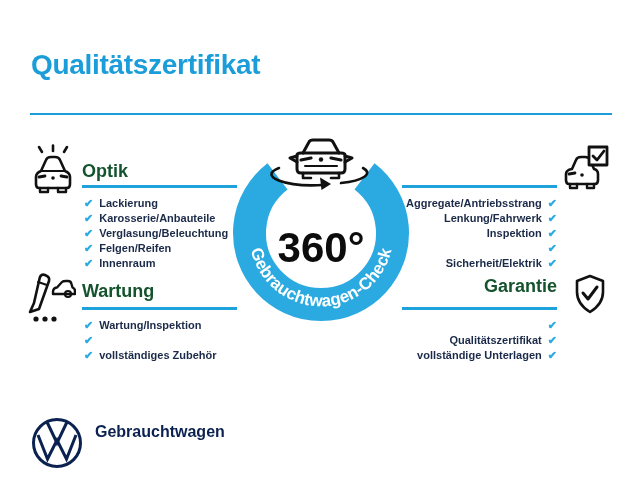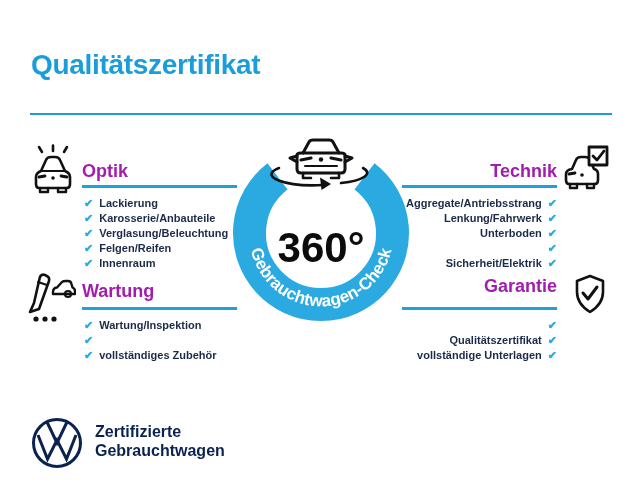"Optik" .sec-head { color: #a21caf -> #14532d }
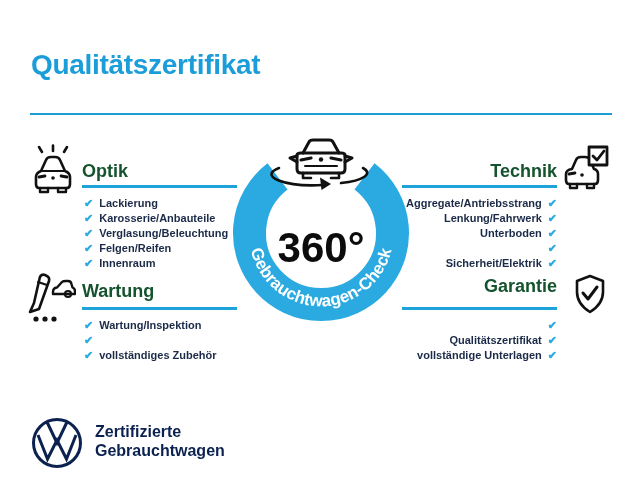"Technik" div.abs { html: <div>Technik</div> -> none }
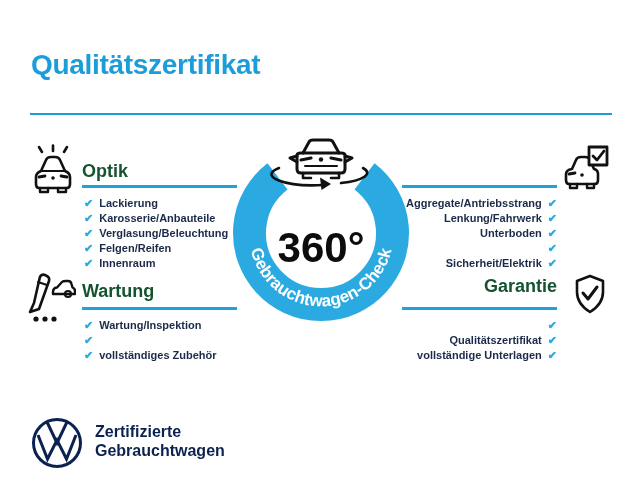"Unterboden" span.item-text { text: Unterboden -> Inspektion }
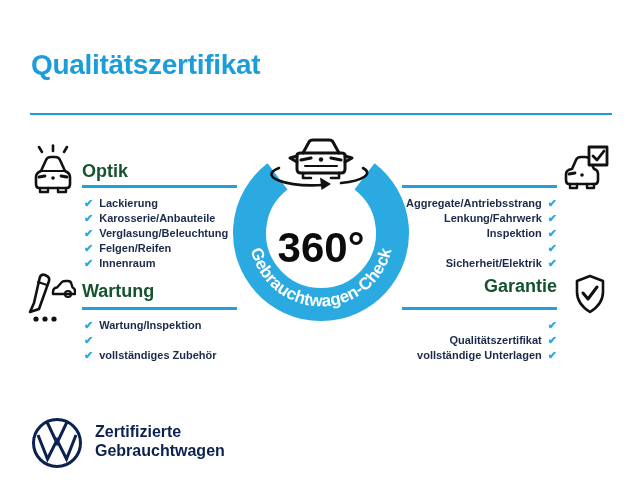"Zertifizierte" div { html: <div>Zertifizierte</div> -> none }
